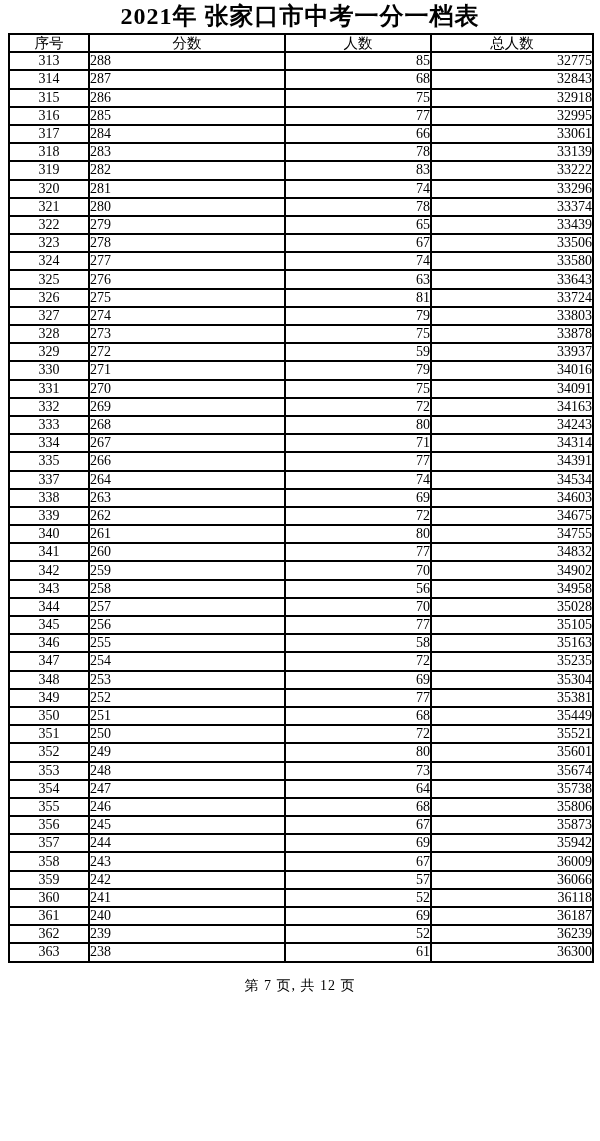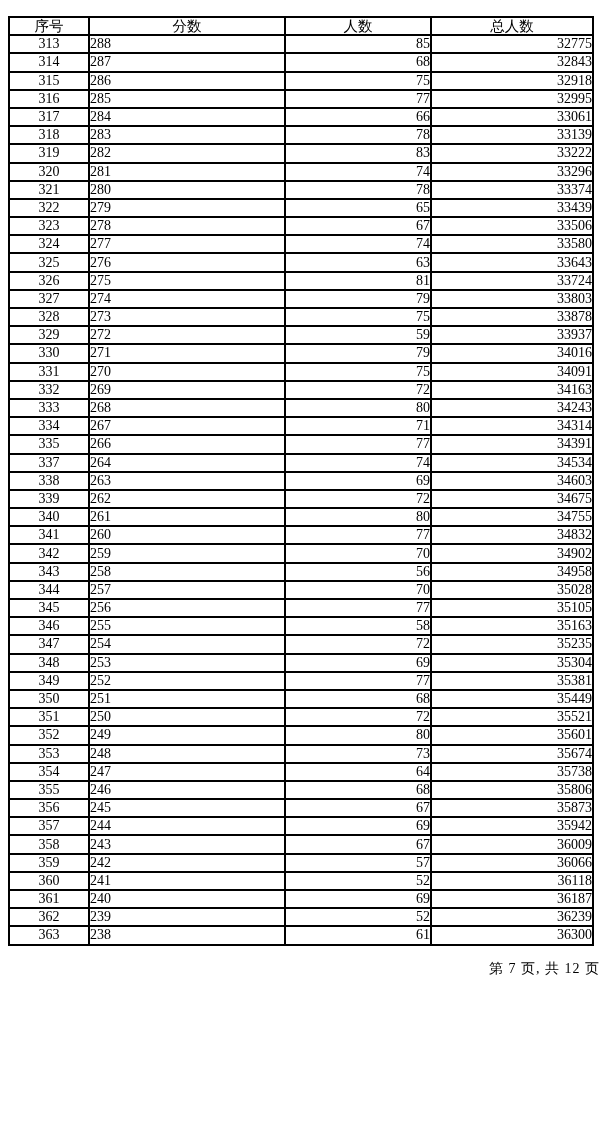"2021年 张家口市中考一分一档表" div.doc-title { html: none -> <div>2021年 张家口市中考一分一档表</div> }
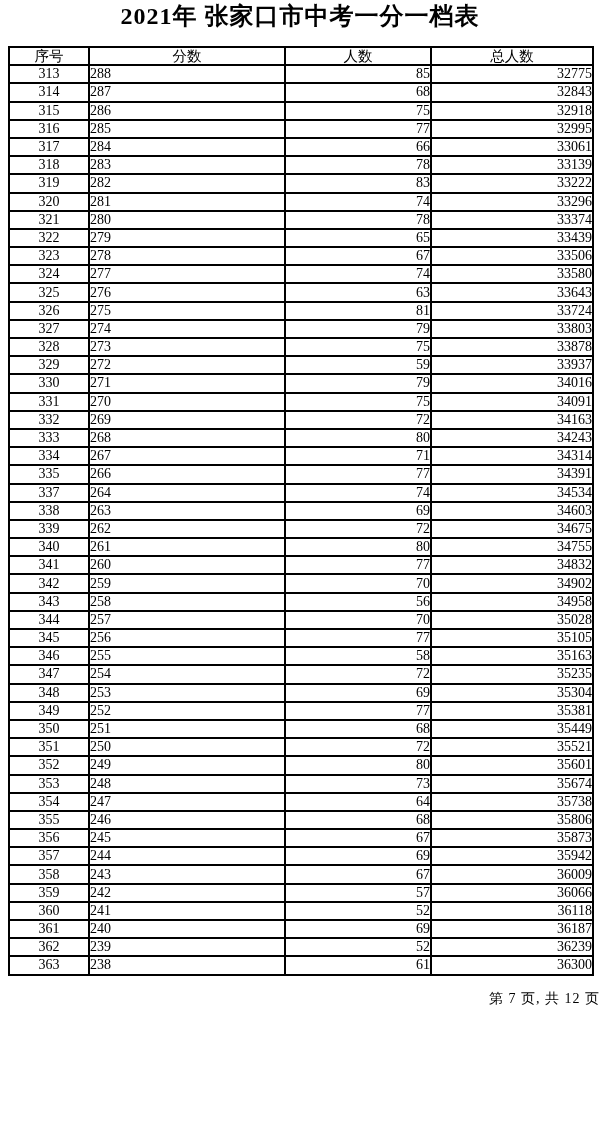"序号" table.score-table { margin-top: 16px -> 3px }
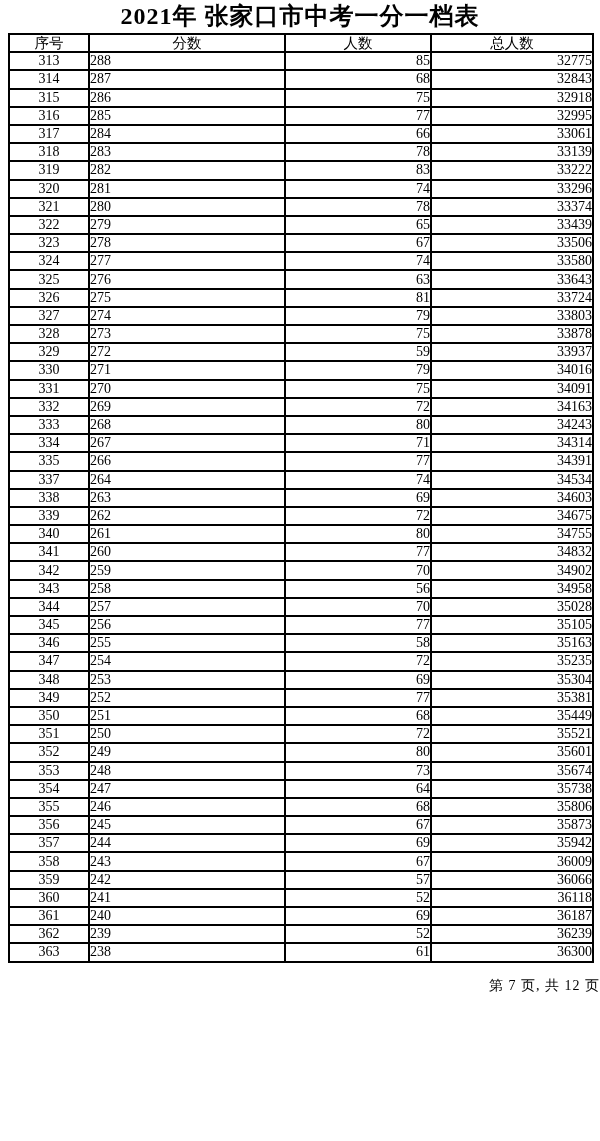"第 7 页, 共 12" .page-footer { text-align: right -> center }
